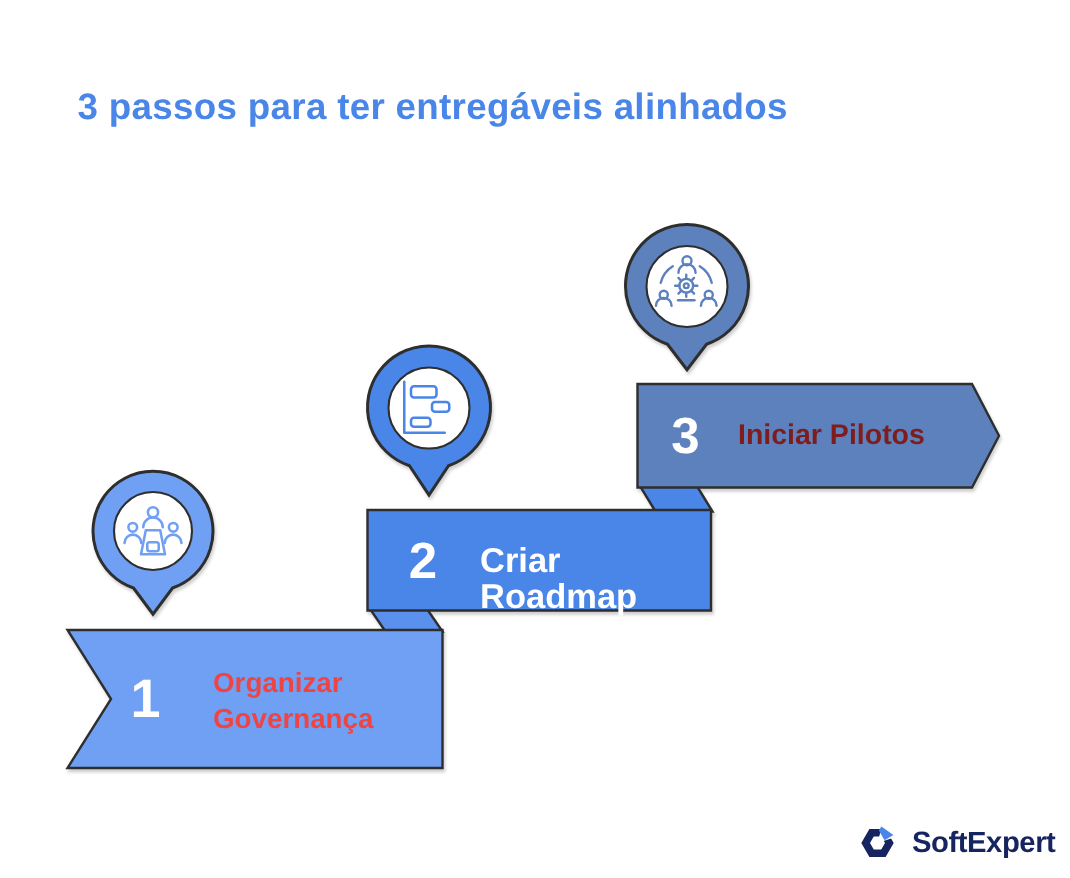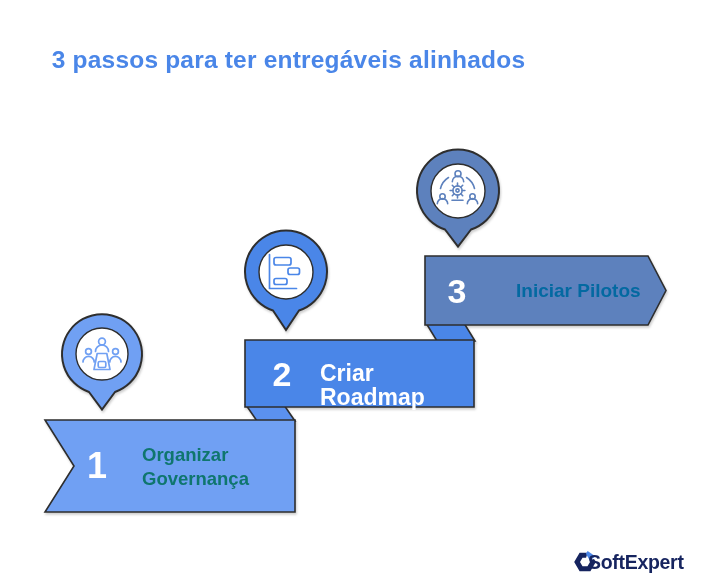"3 passos para ter entregáveis" .title { top: 44px -> 56px }
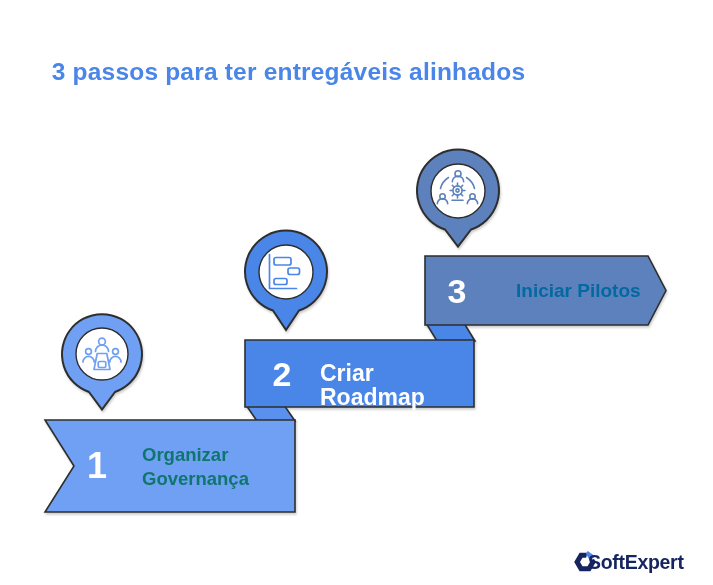"Iniciar Pilotos" div.abs { color: #0369a1 -> #7f1d1d; margin-left: 24px -> none }
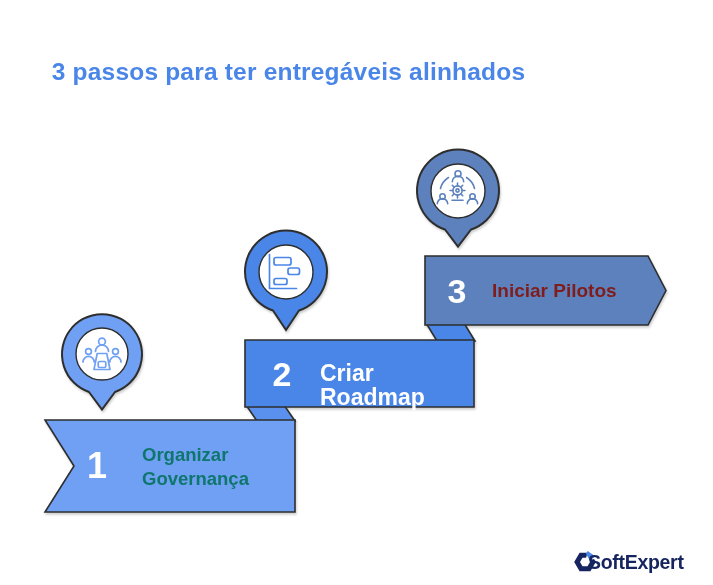"Organizar Governança" div.abs { color: #0f766e -> #ef4444 }
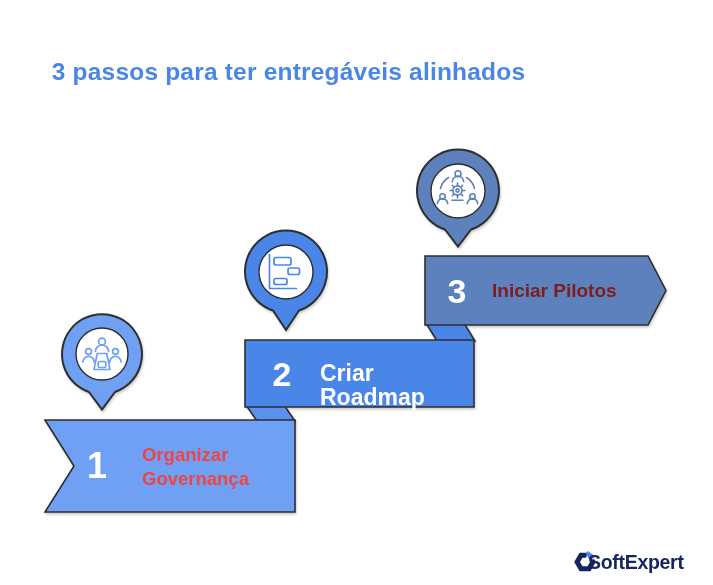"SoftExpert" .logo-text { left: 588px -> 608px }
